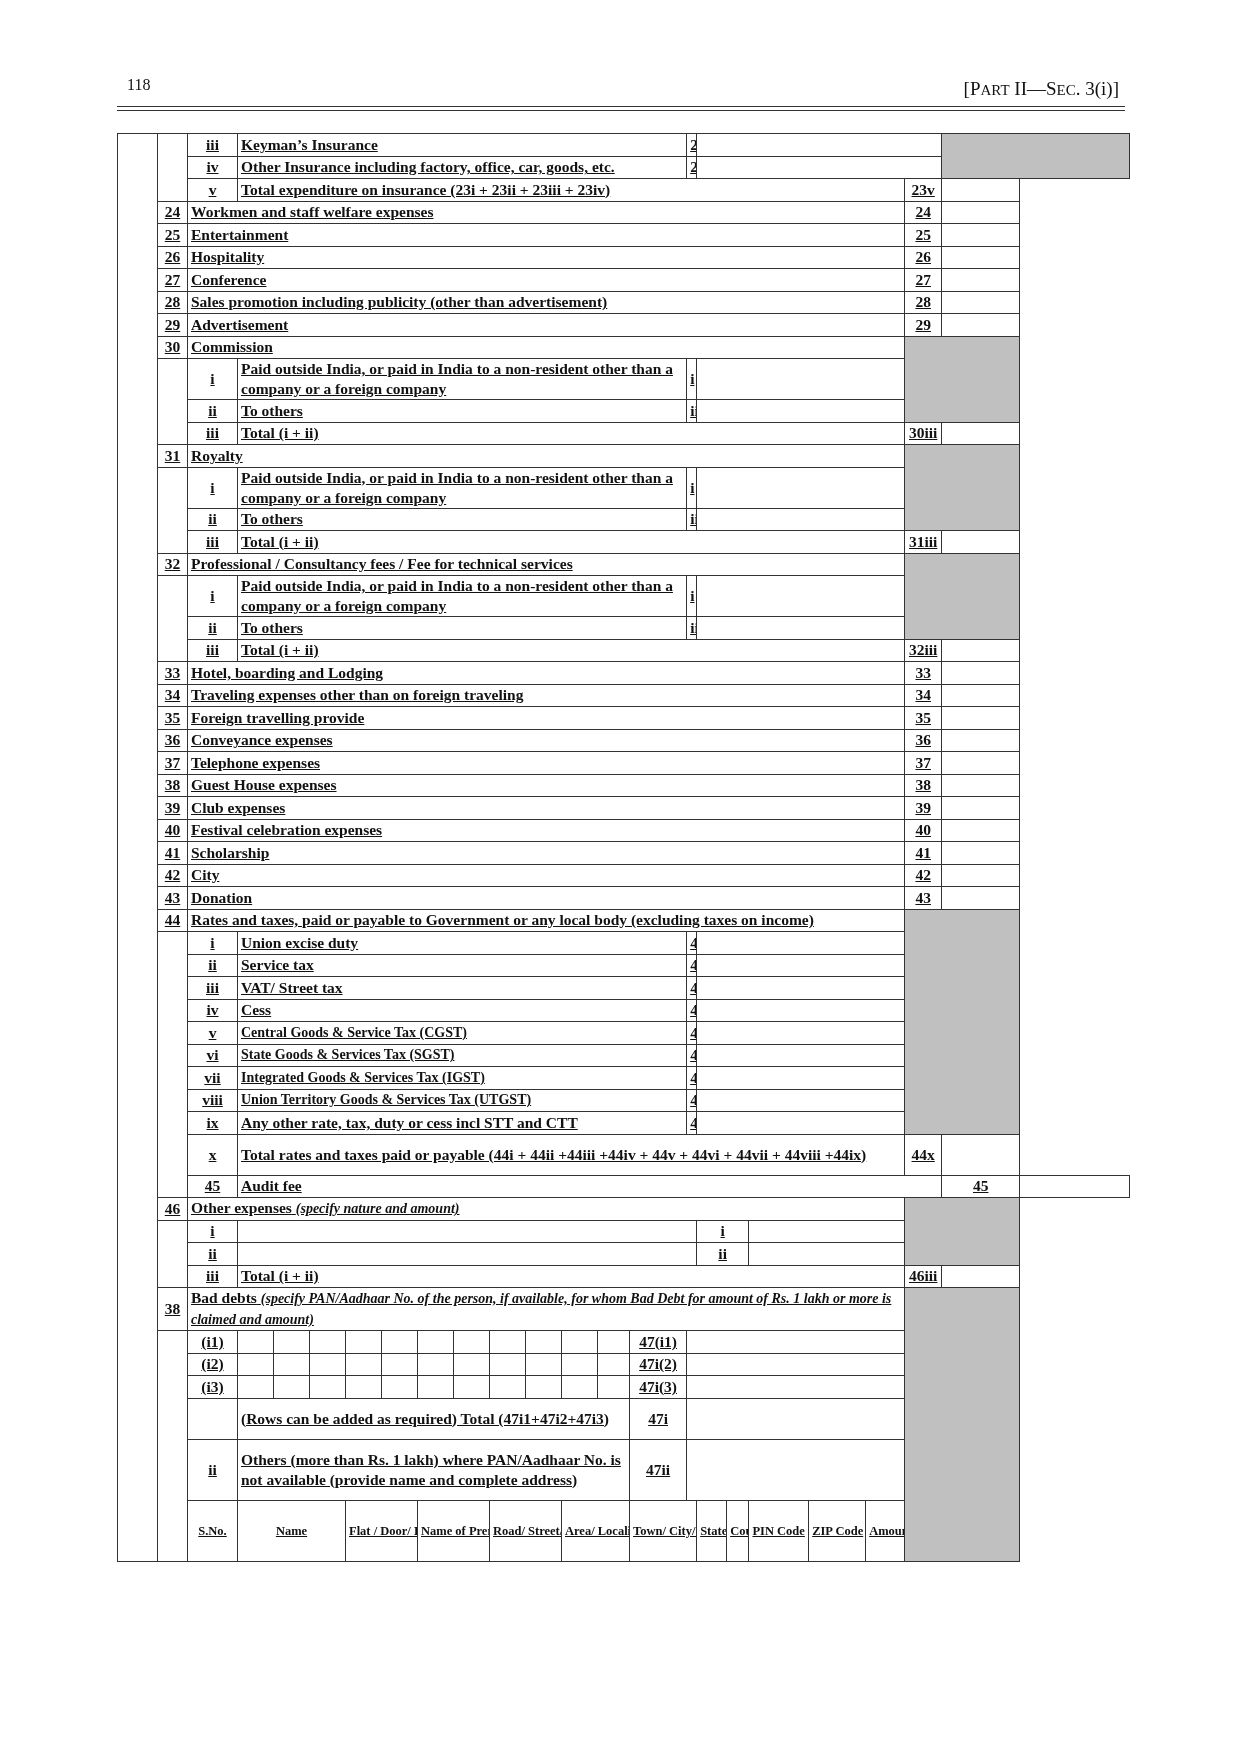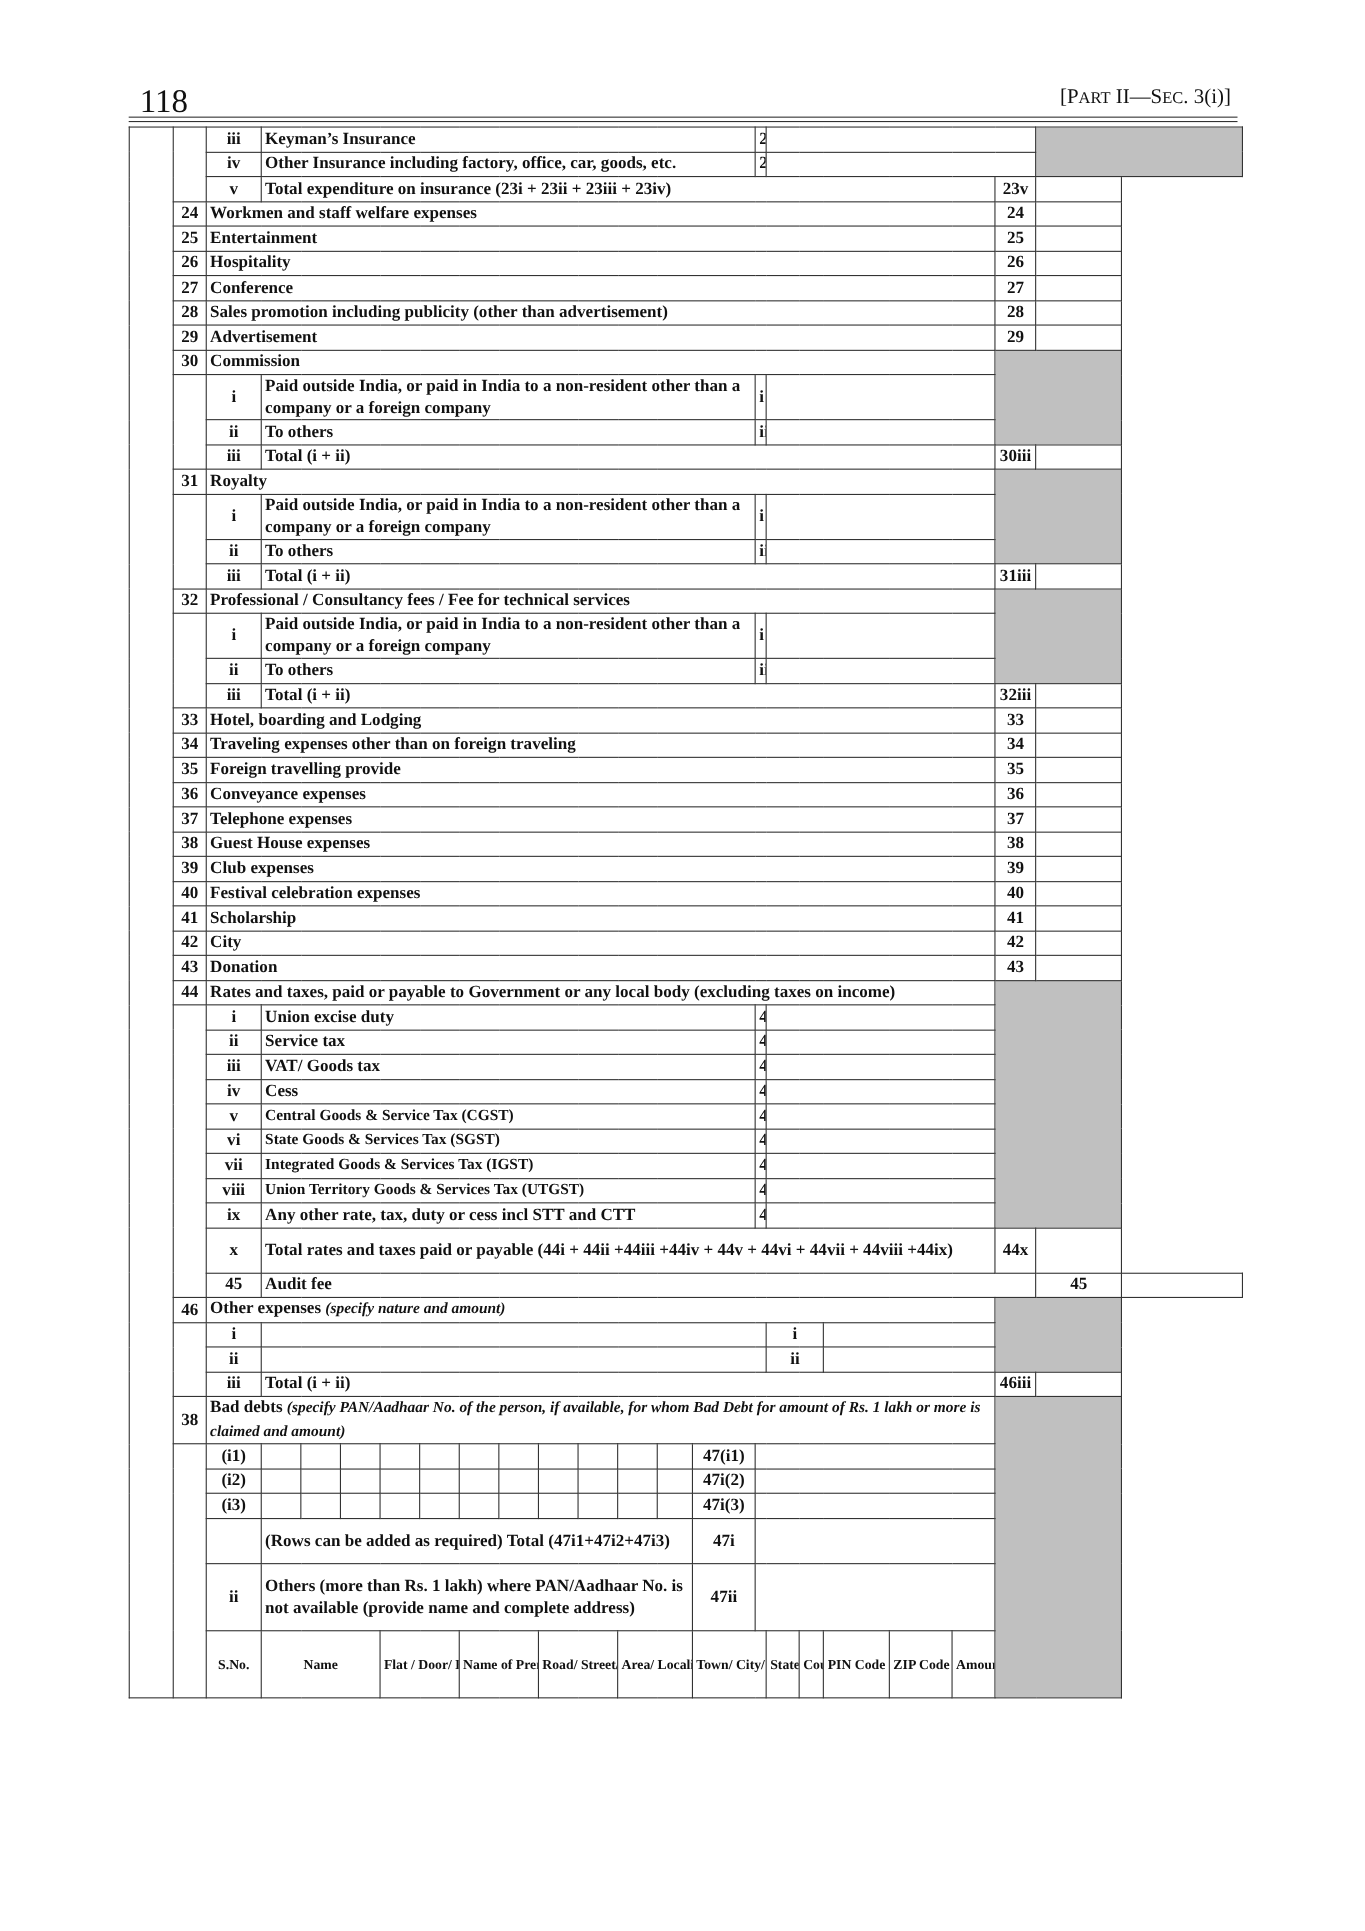"118" .hdr .pg { font-size: 30px -> 16px }
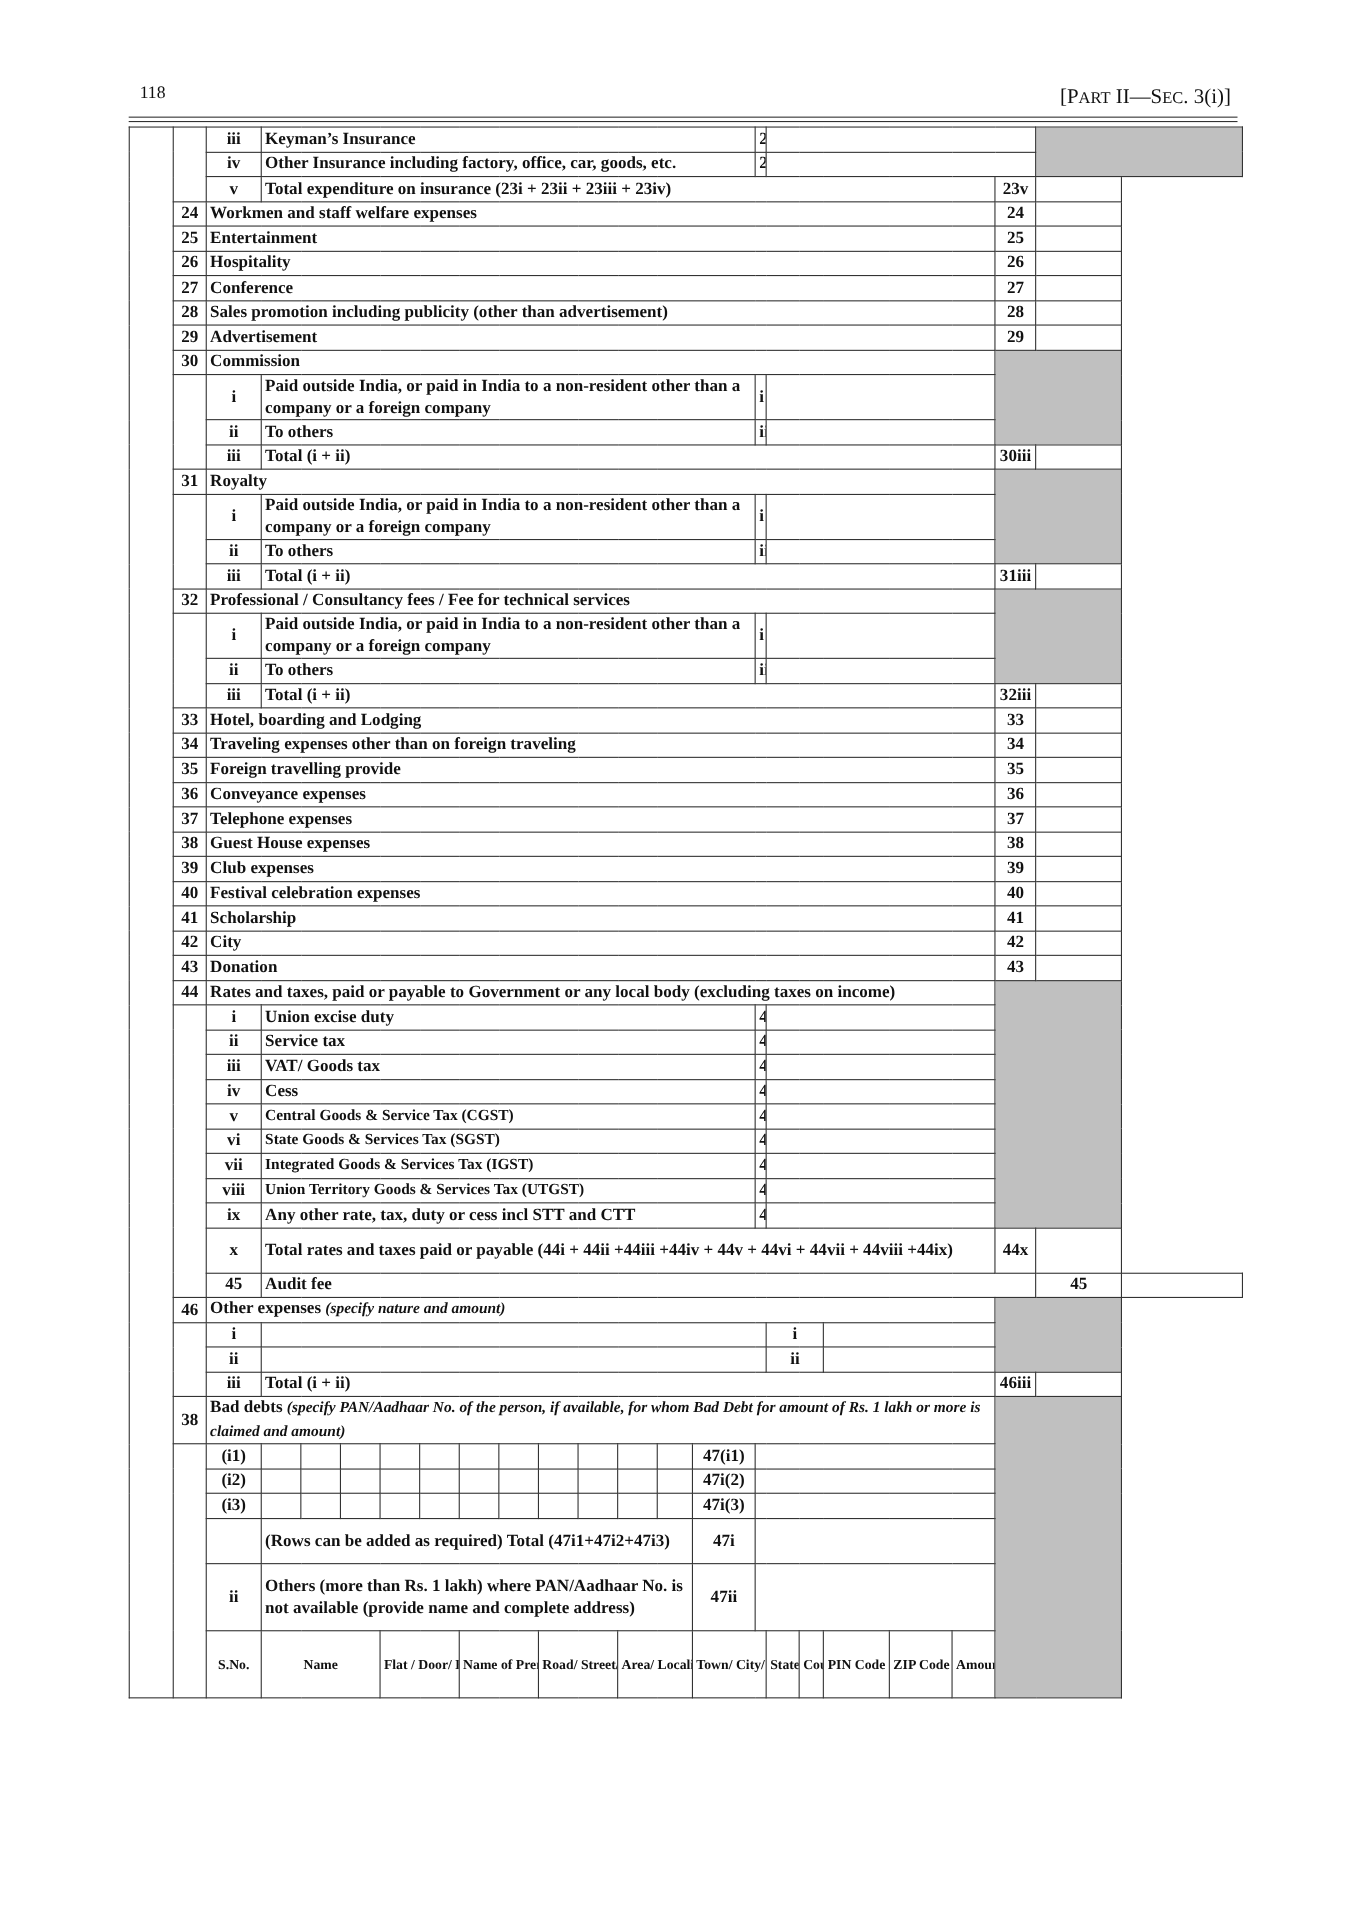"iii" table.form { text-decoration: none -> underline; top: 115px -> 133px }
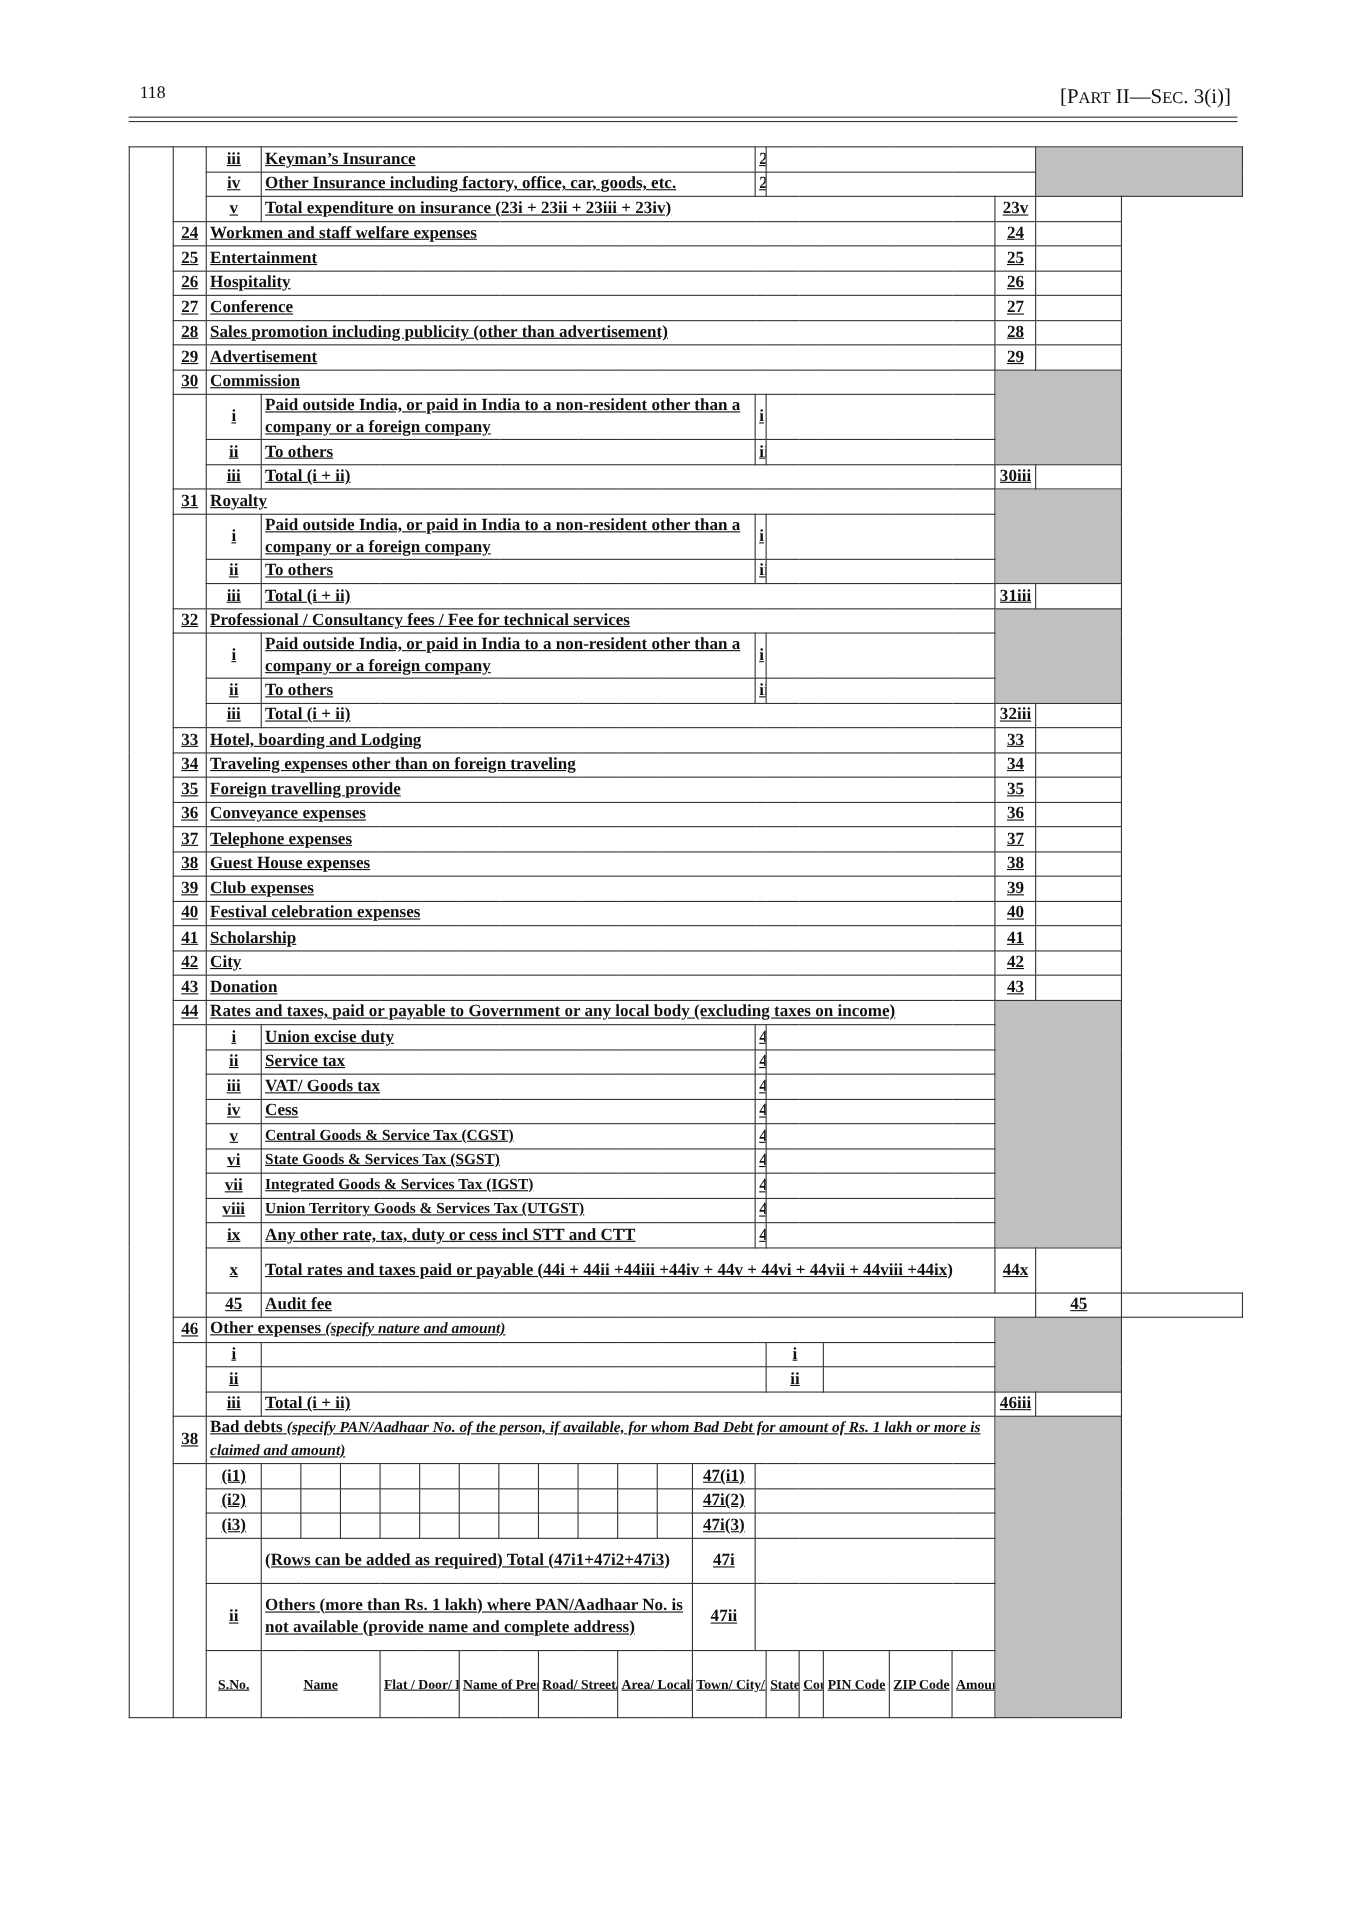"VAT/ Goods tax" td { text: Goods -> Street }
